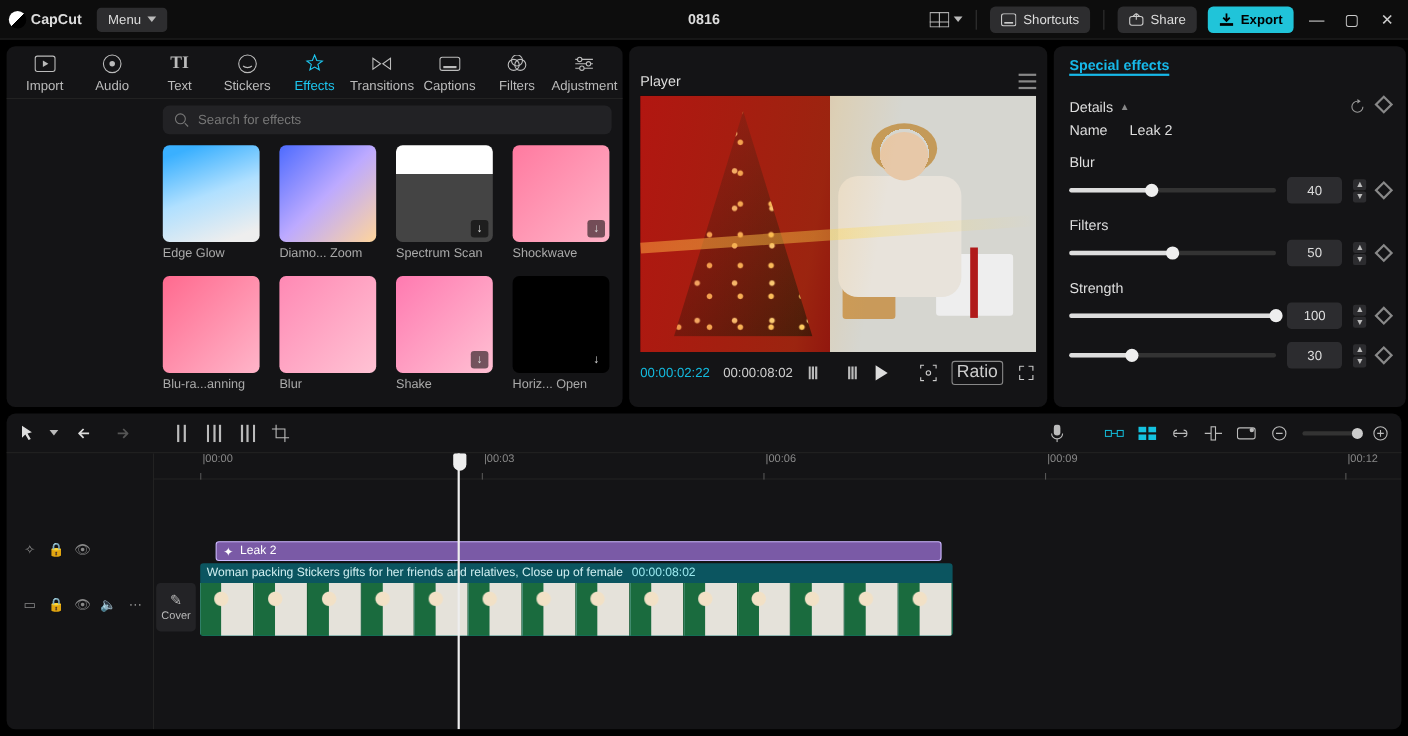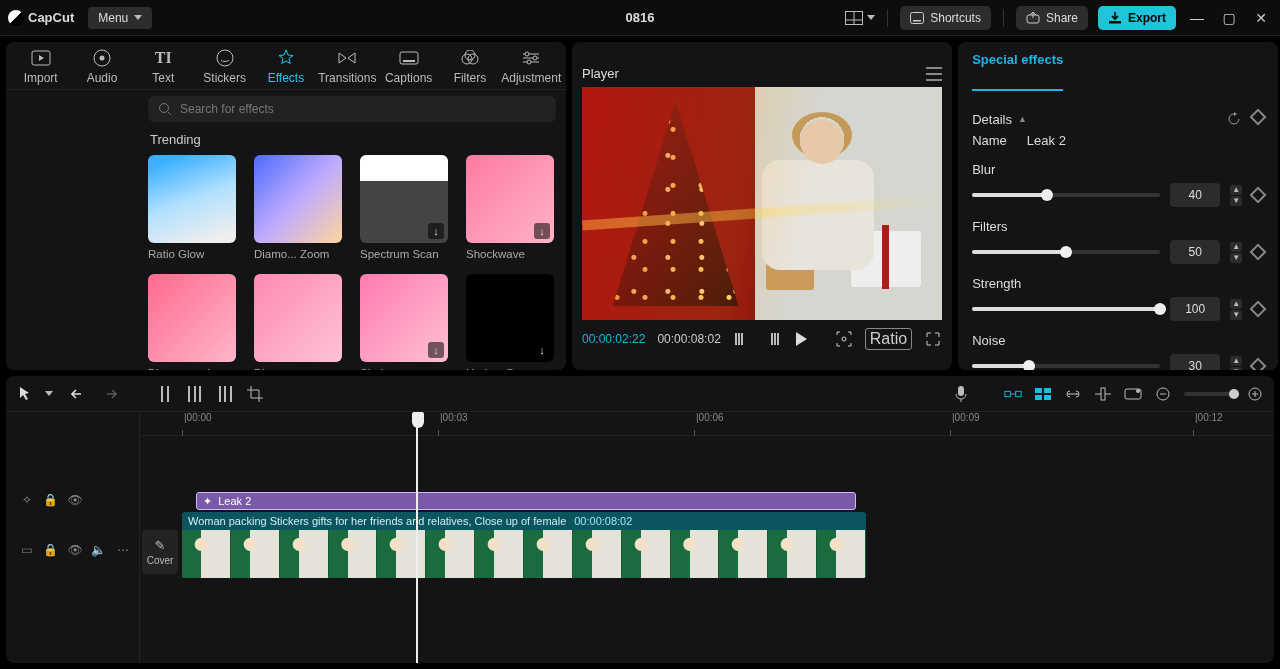"Special effects" .ins-title { padding-bottom: 22px -> 0 }
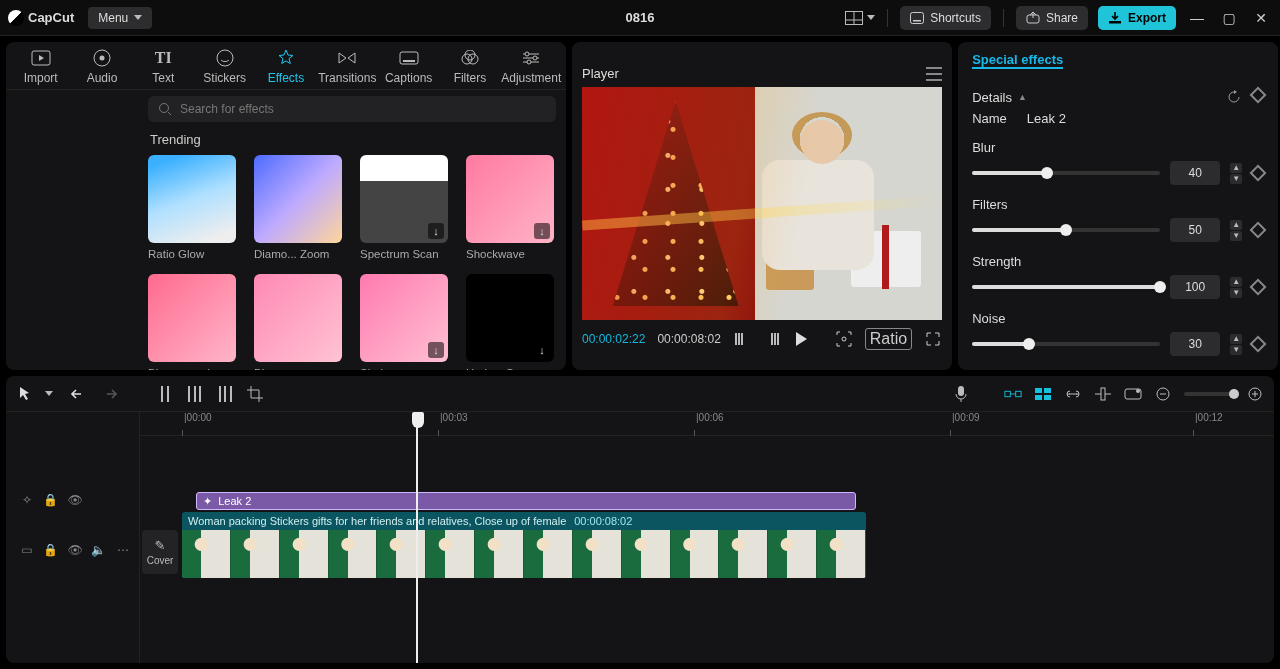"Trending" div.sec-head { html: <div>Trending</div> -> none }
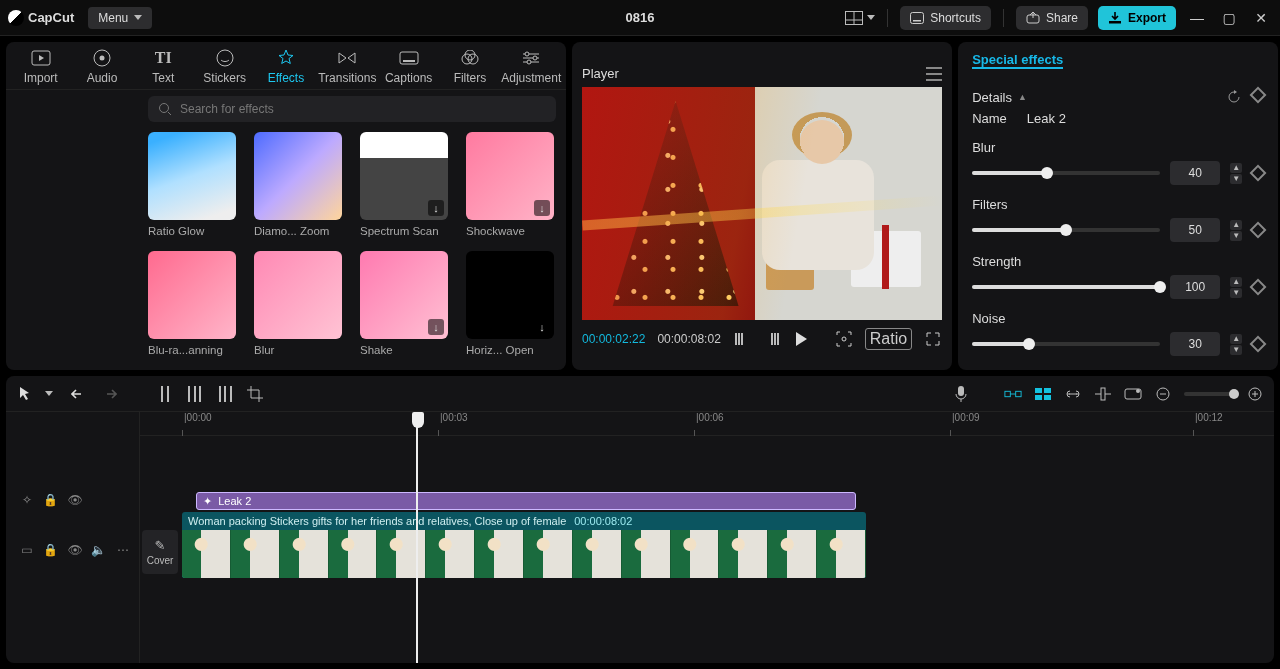"Ratio Glow" div.cap { text: Ratio -> Edge }
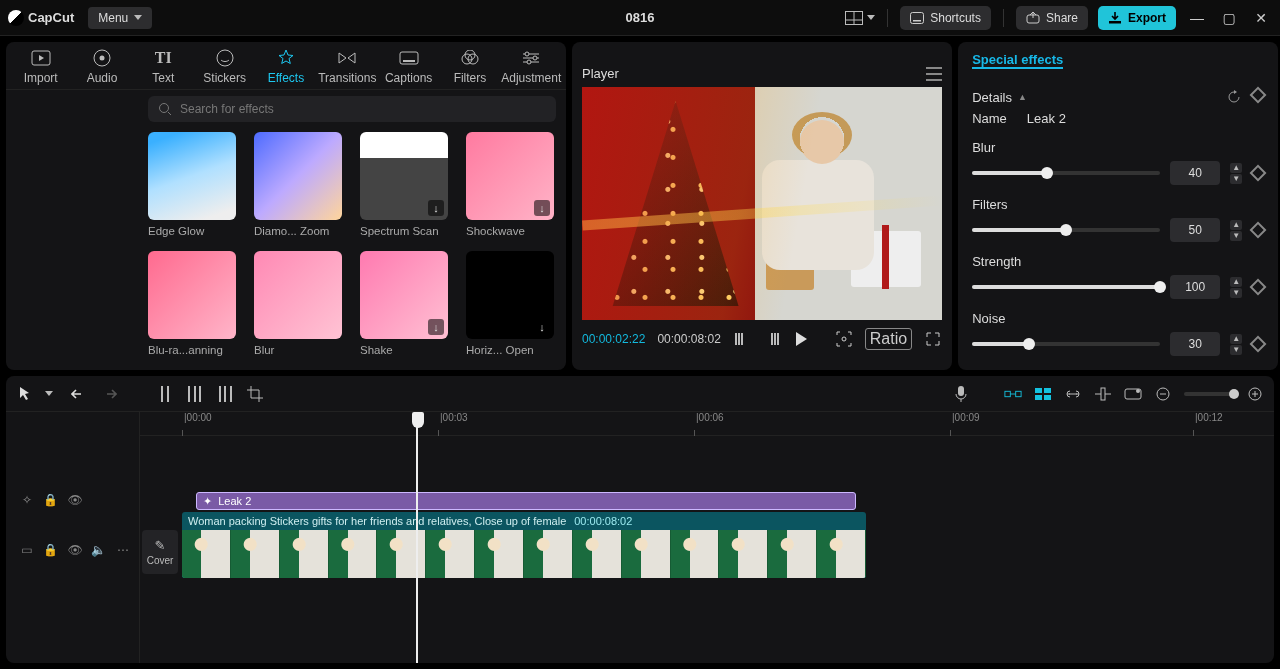"Noise" div.prop-head { html: <div>Noise</div> -> none }
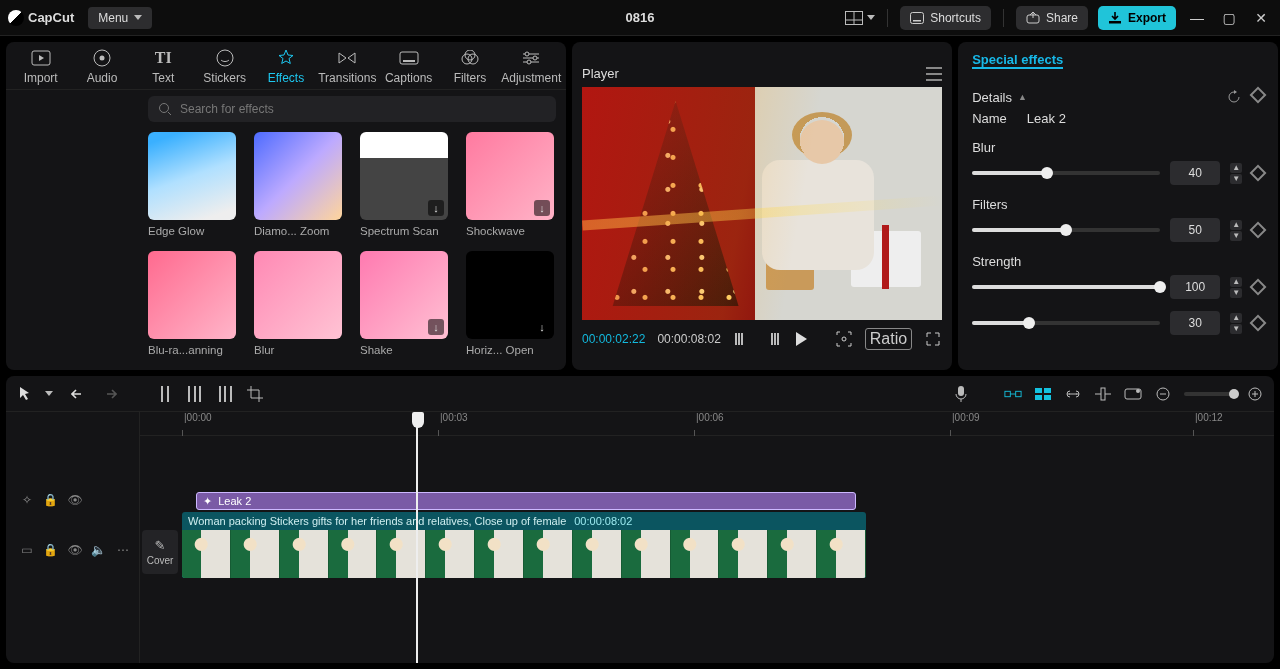"|00:12" span.tick { left: 1055px -> 1085px }
